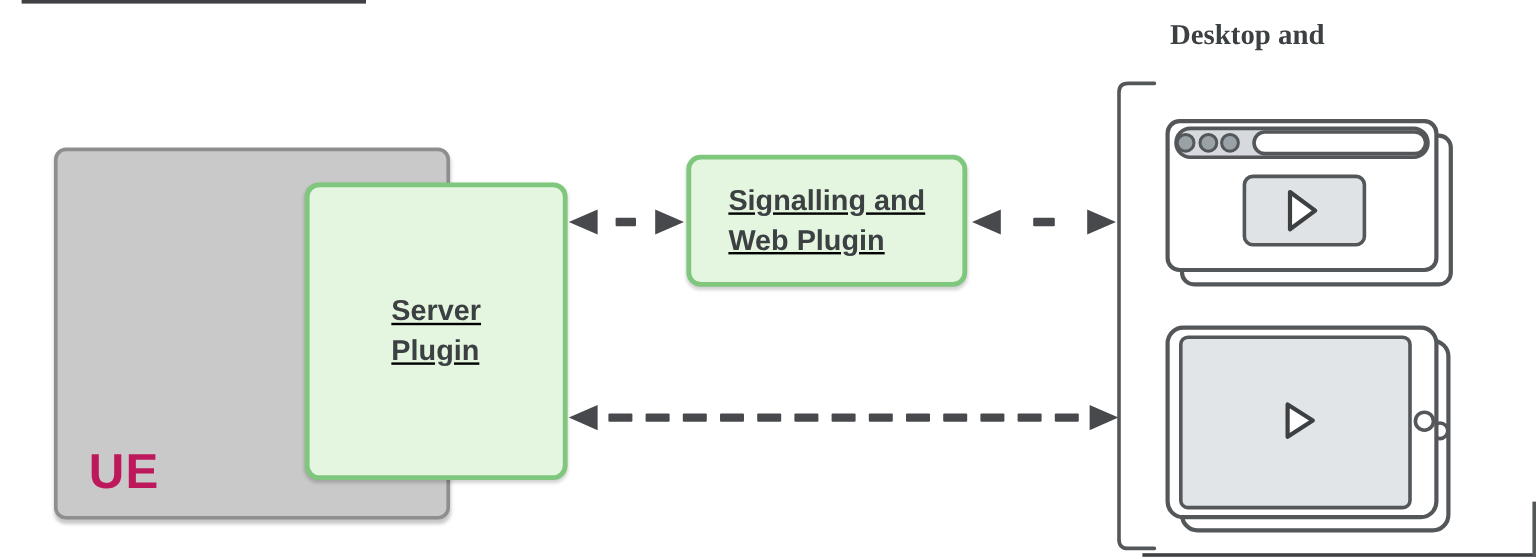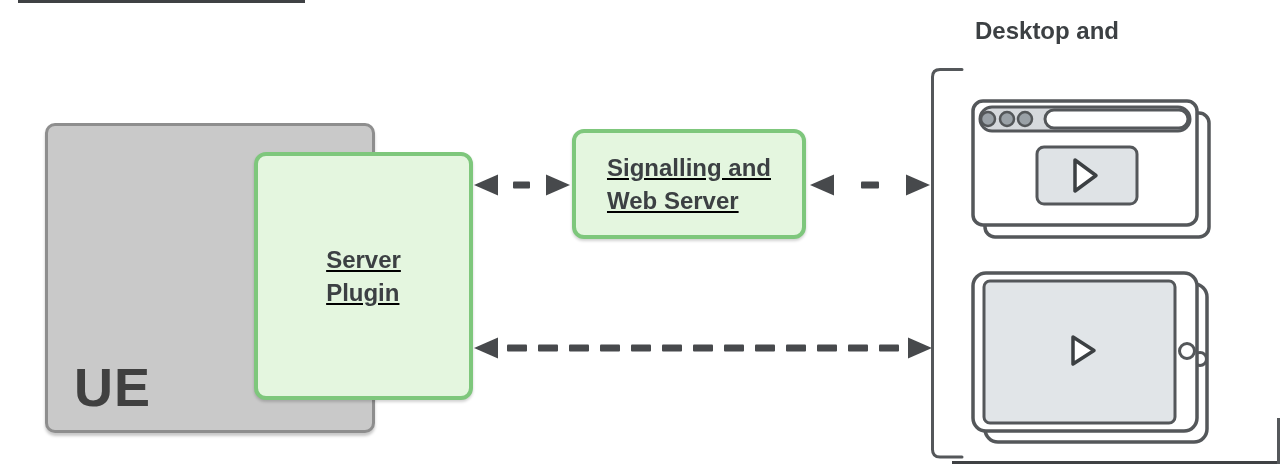"Desktop and" .clients-heading span { font-family: none -> Liberation Serif, serif }
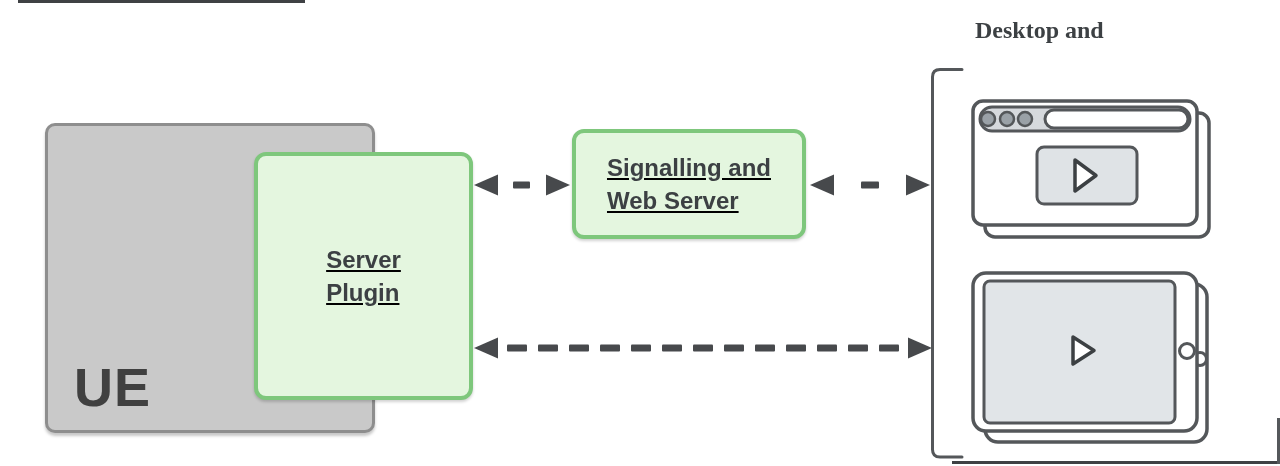"Web Server" span { text: Server -> Plugin }
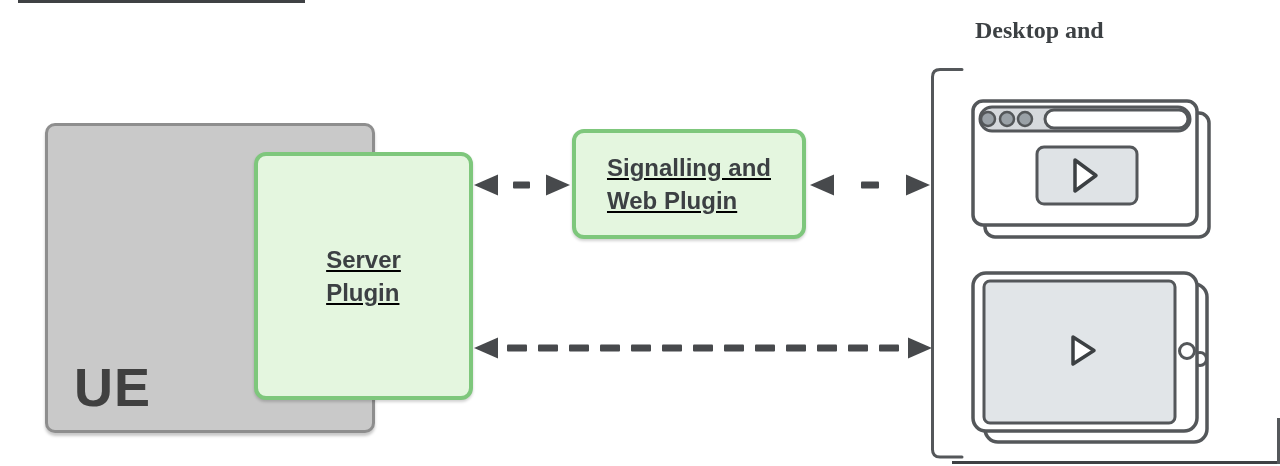"UE" .ue-label { color: #404040 -> #be185d; font-size: 54px -> 41px }
